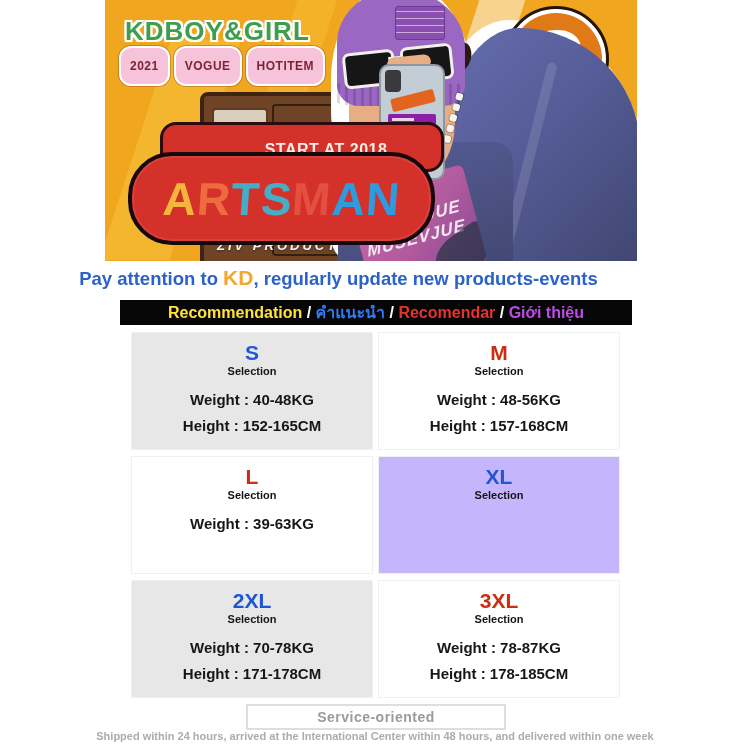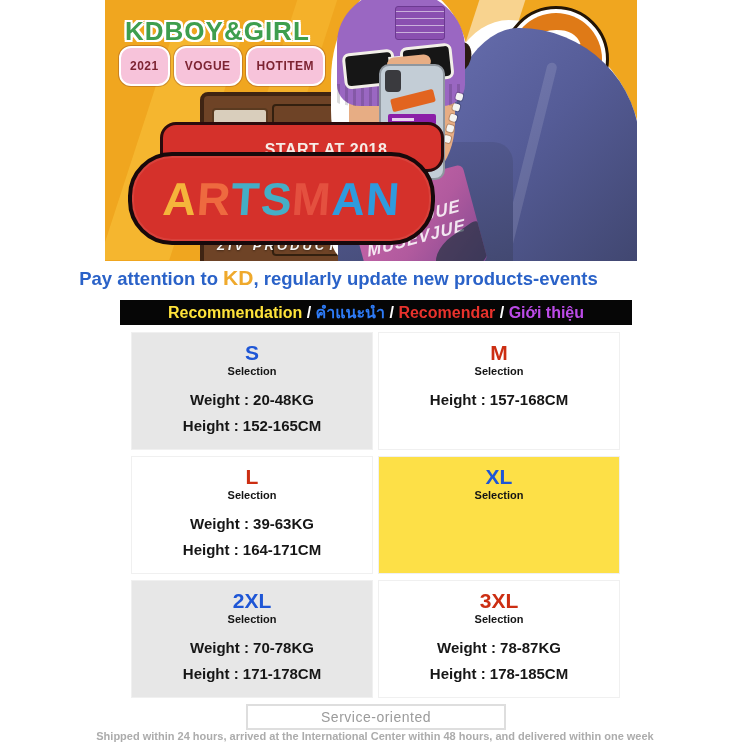"Weight : 20-48KG" div { text: 20-48KG -> 40-48KG }
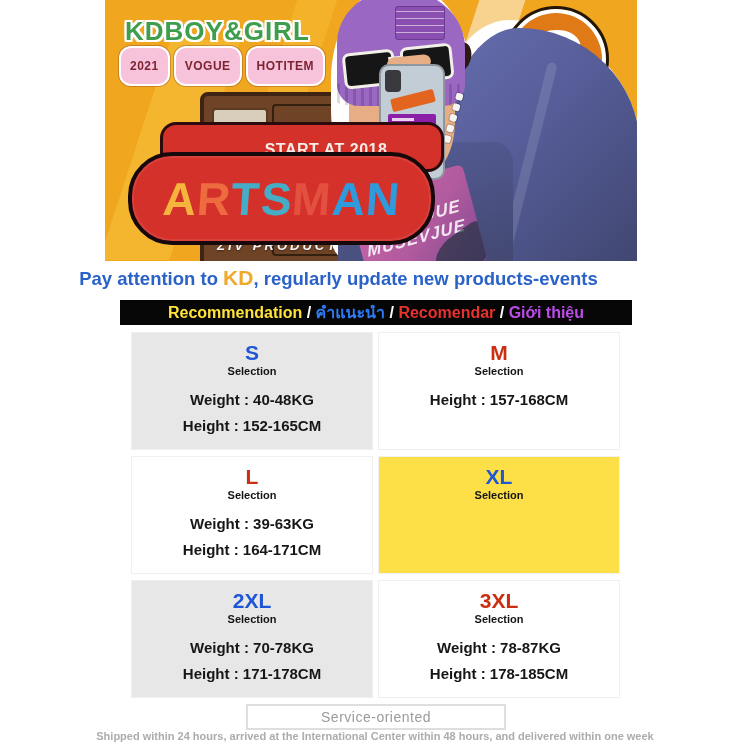"Weight : 48-56KG" div { html: none -> <div>Weight : 48-56KG</div> }
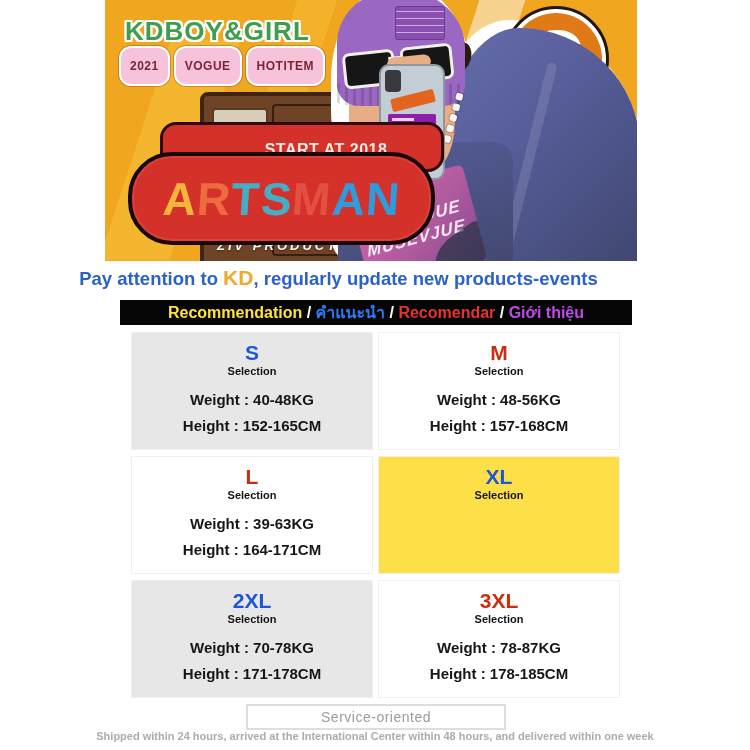"XL" div.cell { background-color: #fde047 -> #c4b5fd }
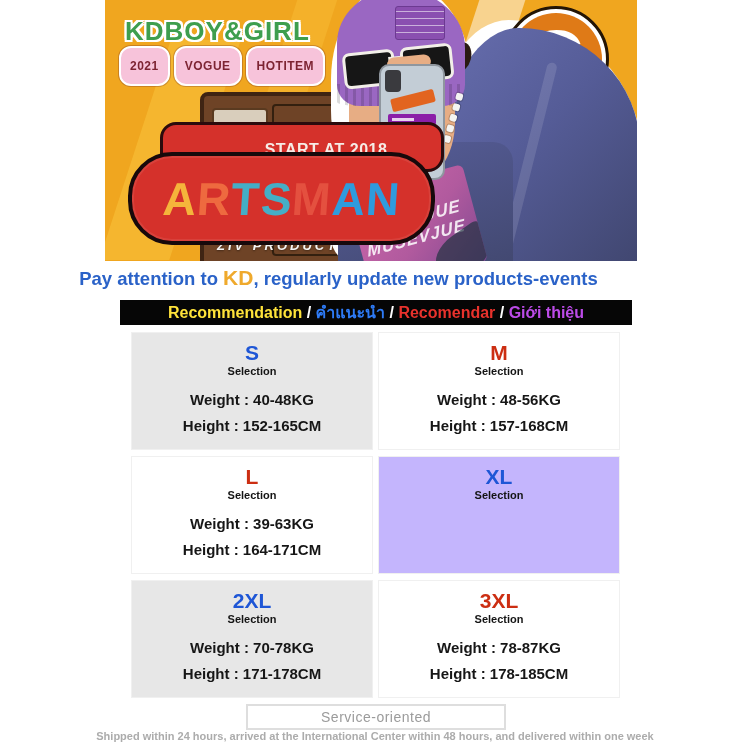"Height : 164-171CM" div { html: <div>Height : 164-171CM</div> -> none }
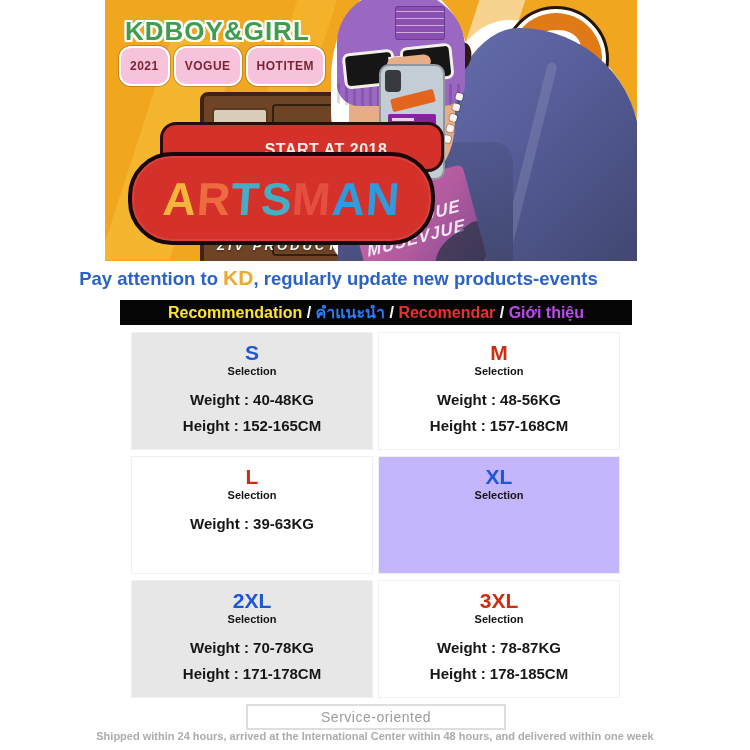"Service-oriented" .service { font-weight: 400 -> 700 }
